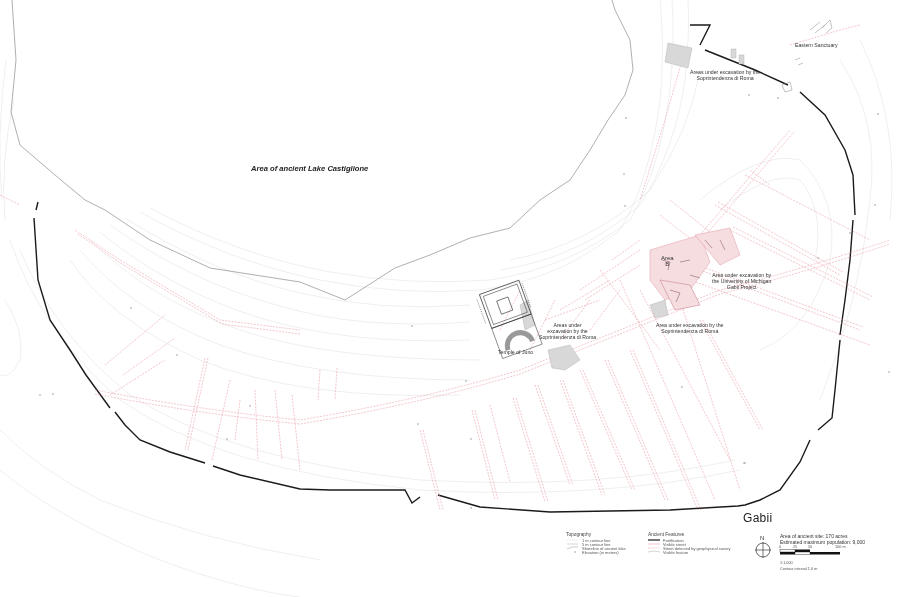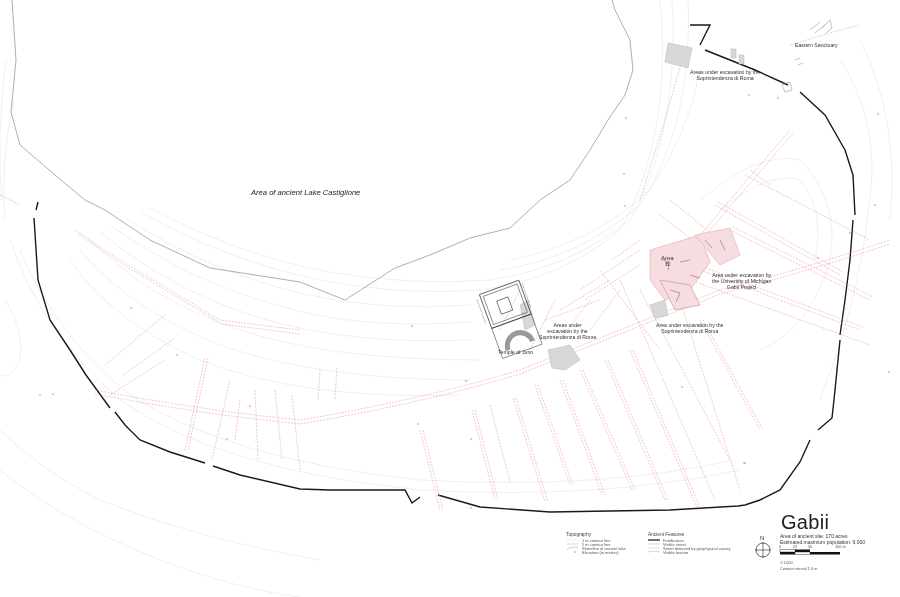"Area of ancient Lake Castiglione" .lake-label { font-weight: normal -> bold; margin-top: 24px -> none }
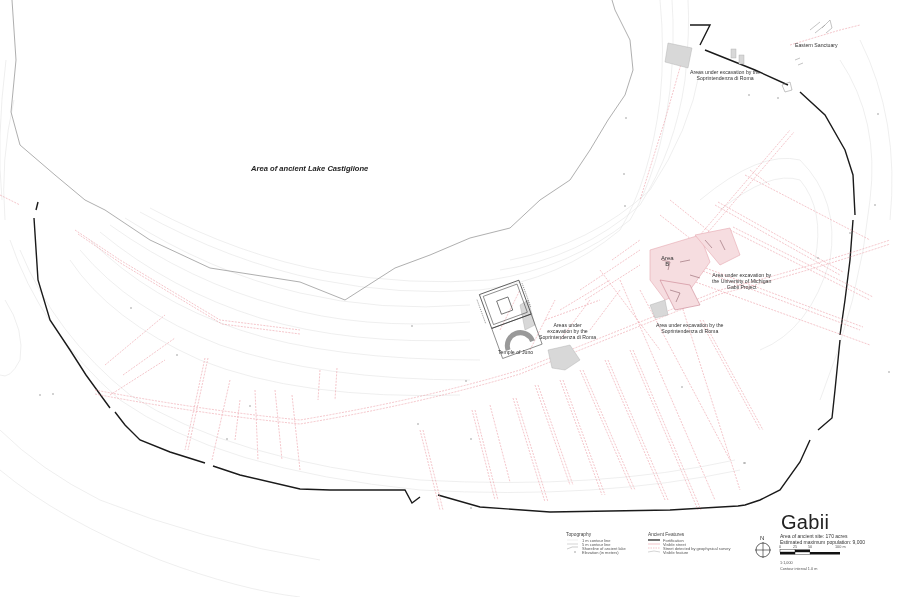"Gabii" .site-title { font-size: 20px -> 12px; left: 781px -> 743px }
